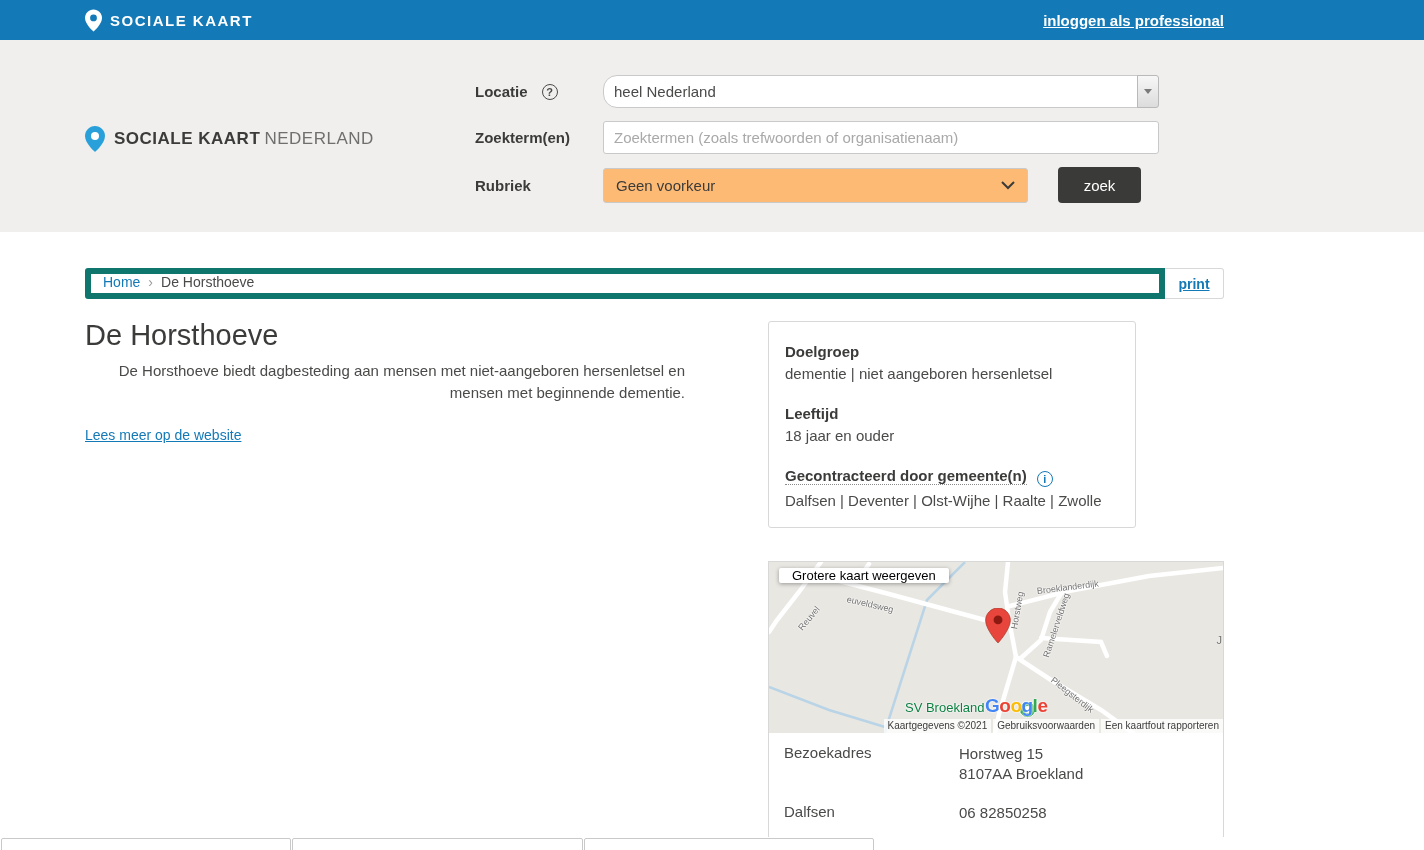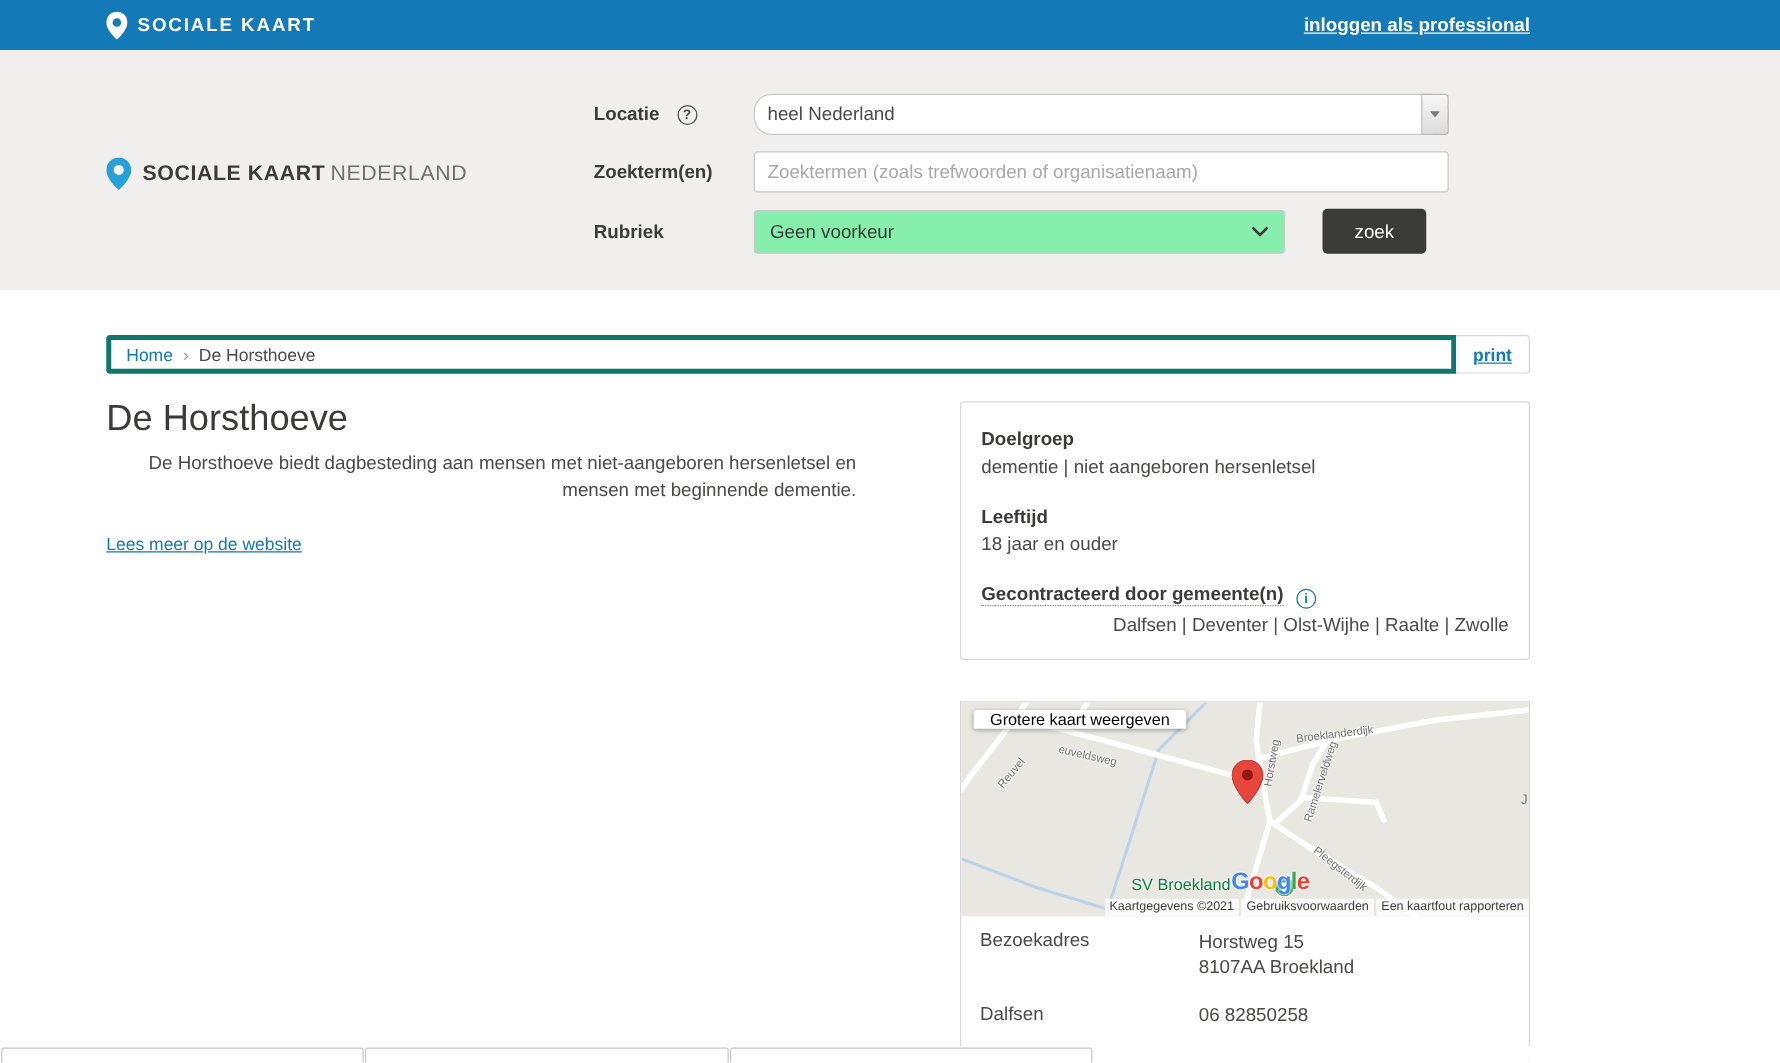"Geen voorkeur" .select-box { background: #86efac -> #fdba74 }
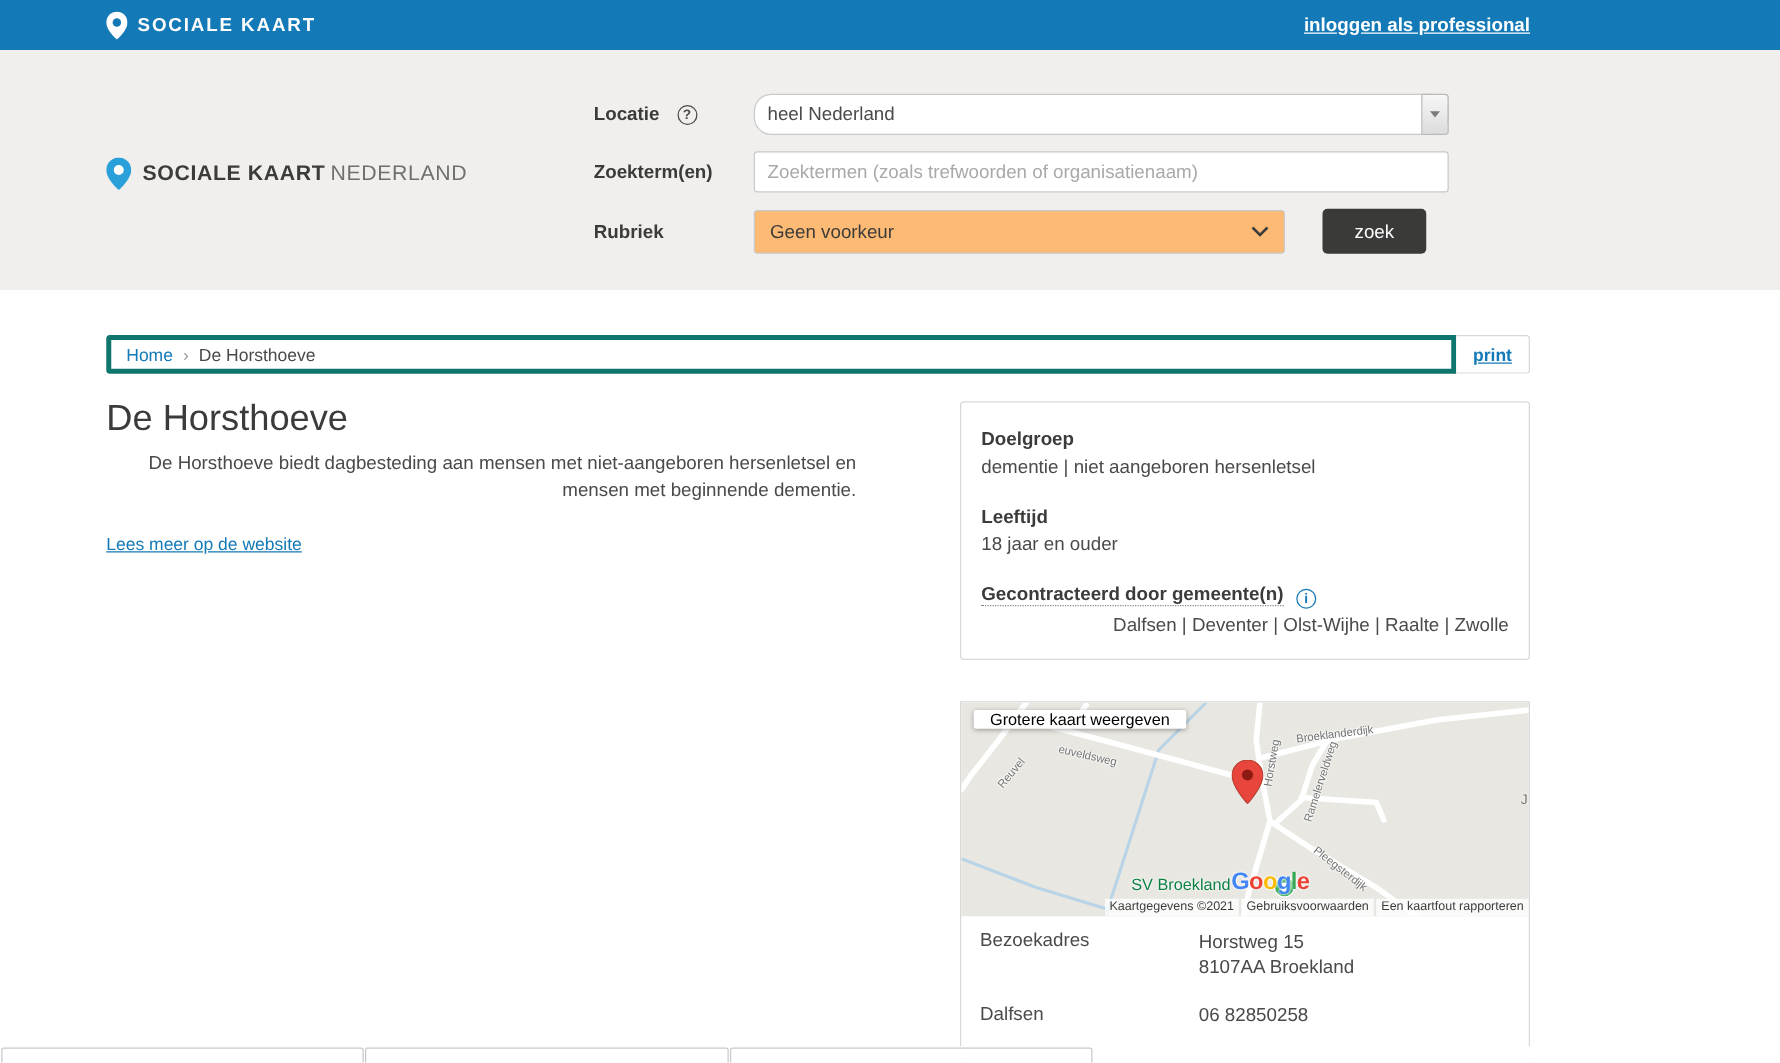"Home" .crumb-bar { align-items: center -> none; border: 4px solid #0f766e -> 6px solid #0f766e }
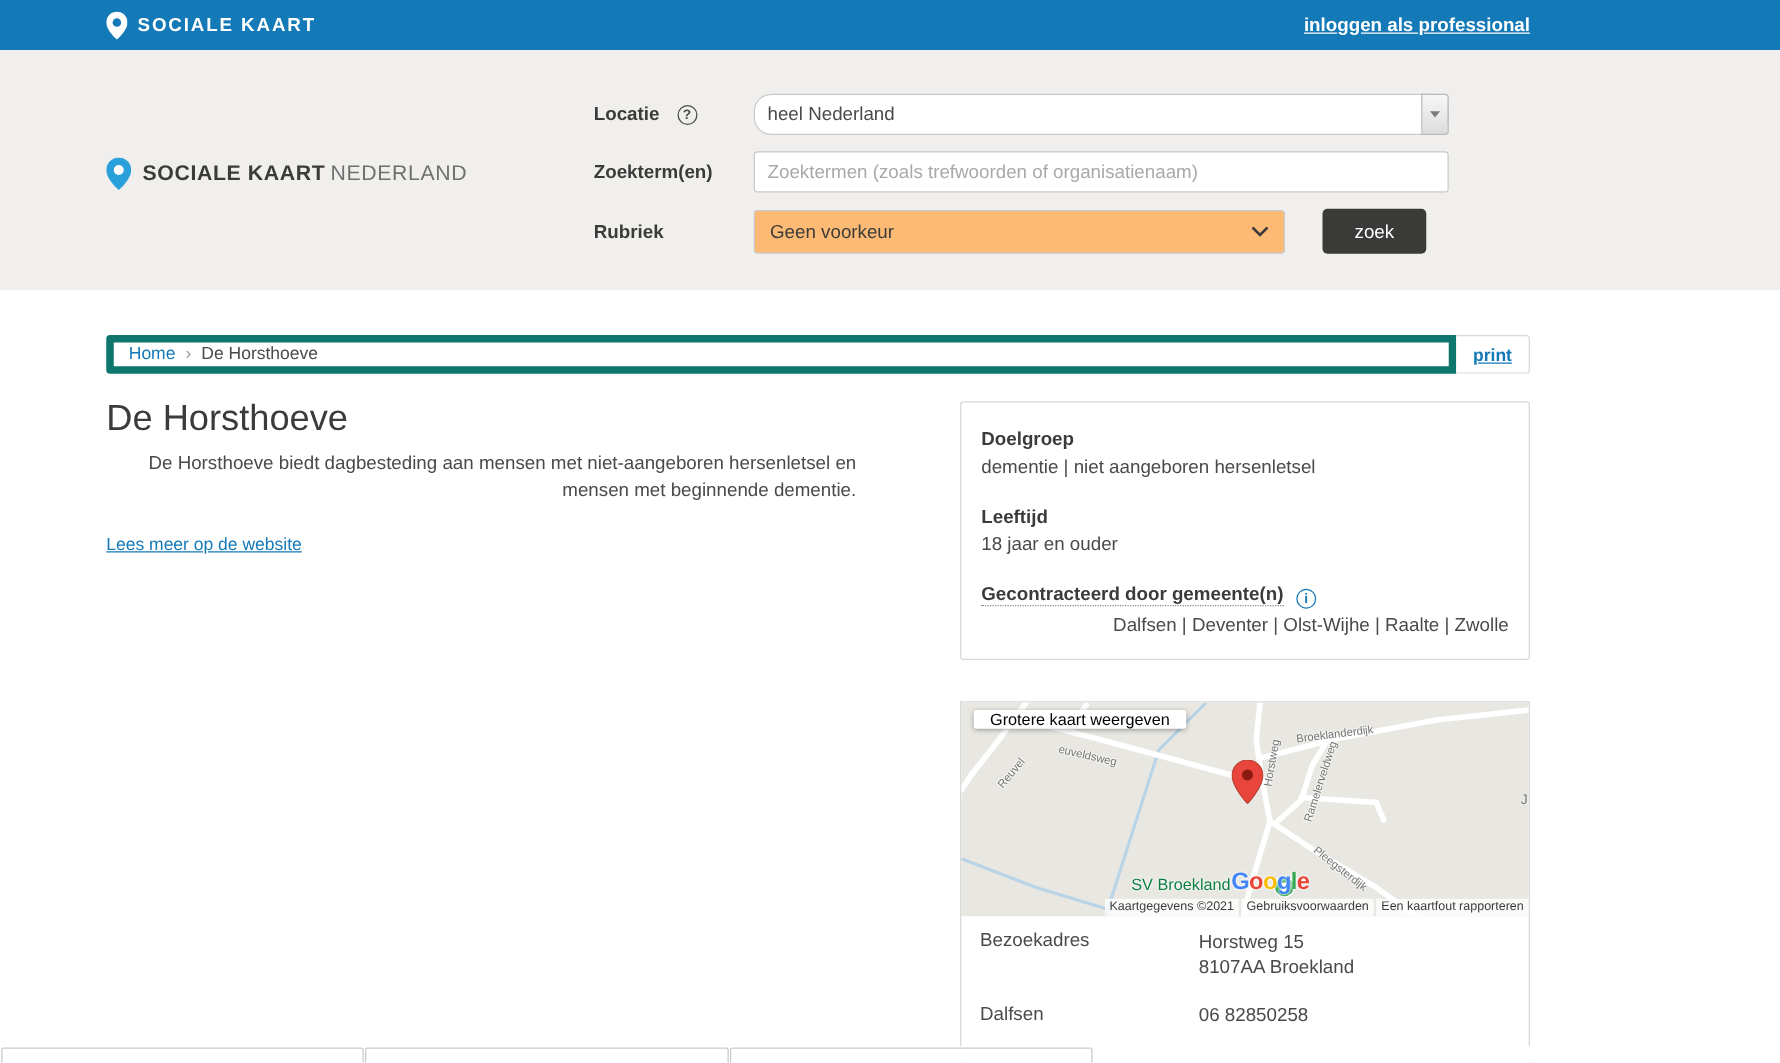"Doelgroep" .infobox { width: 456px -> 368px }
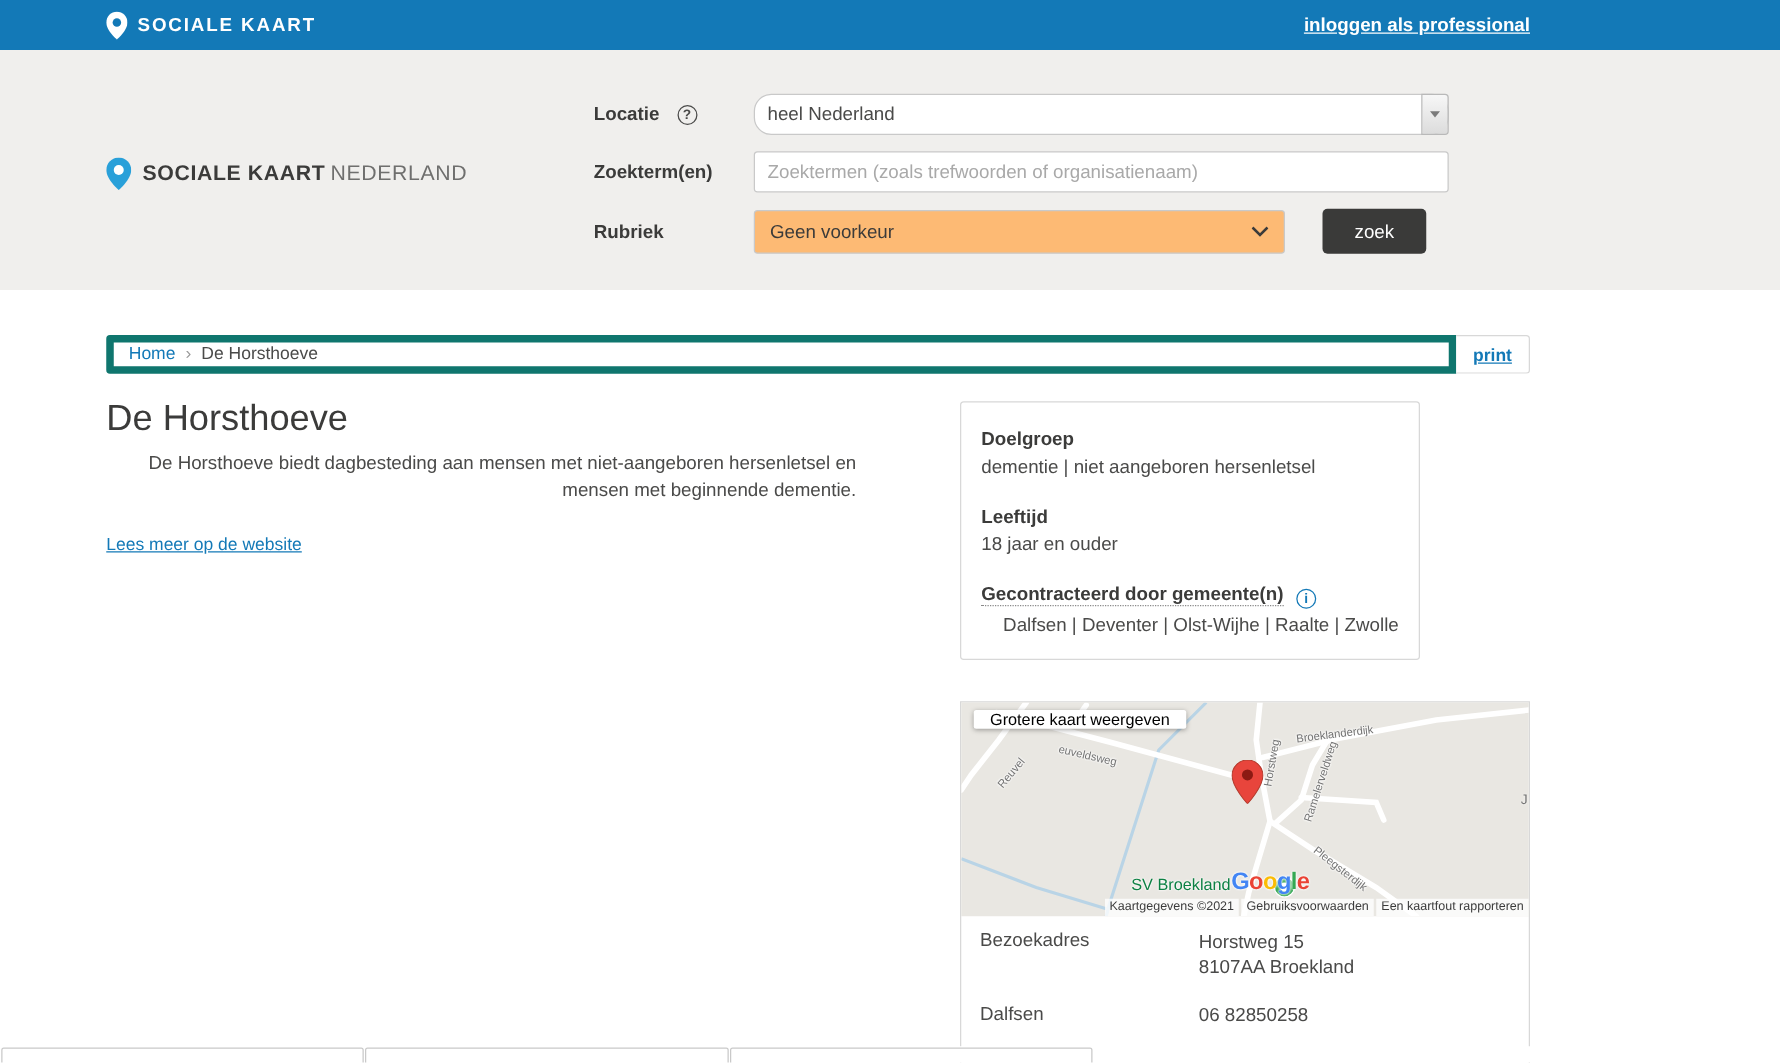"Dalfsen | Deventer | Olst-Wijhe" .ib-value:last-child { text-align: right -> none }
